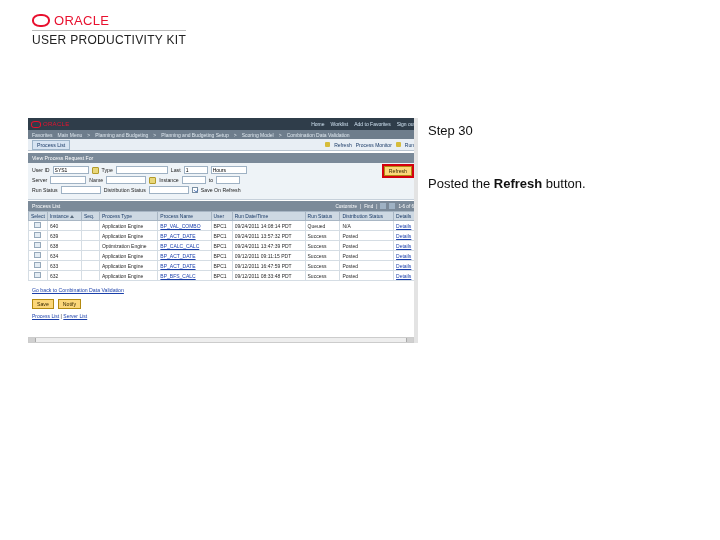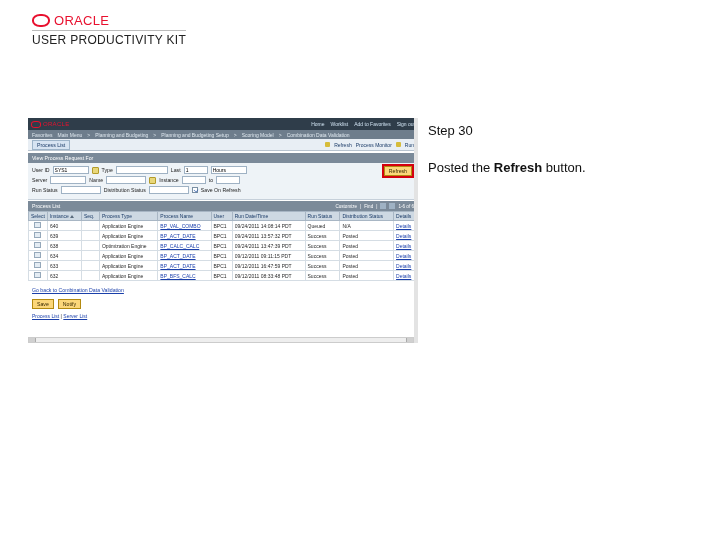"Step 30" .step { margin-bottom: 19px -> 35px }
